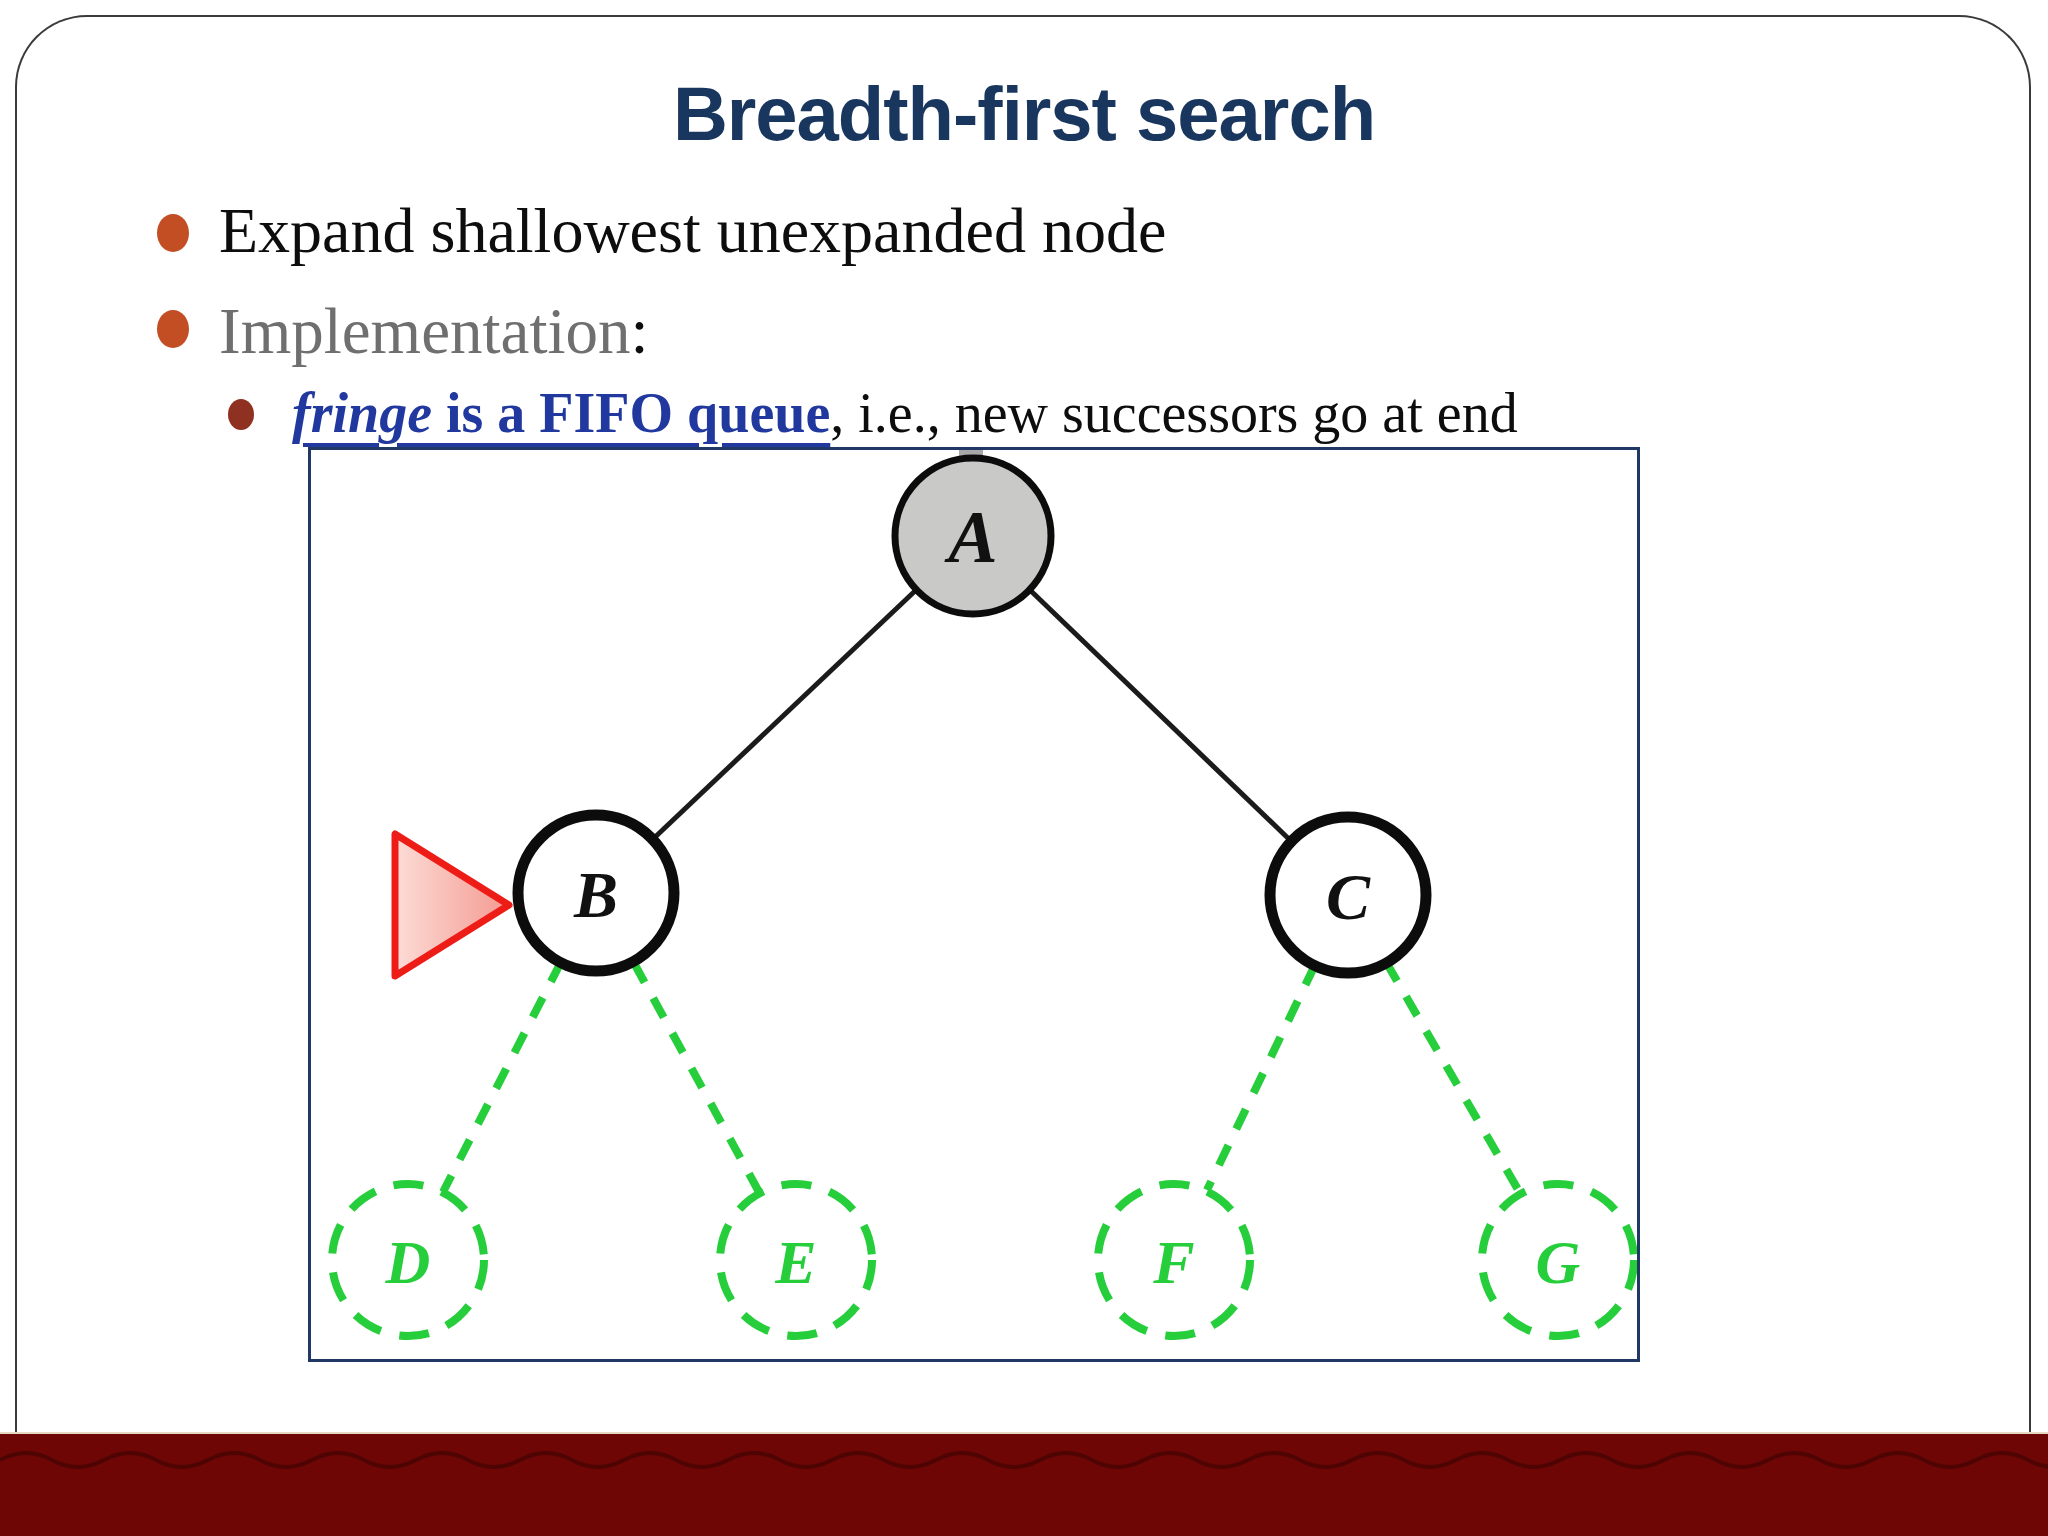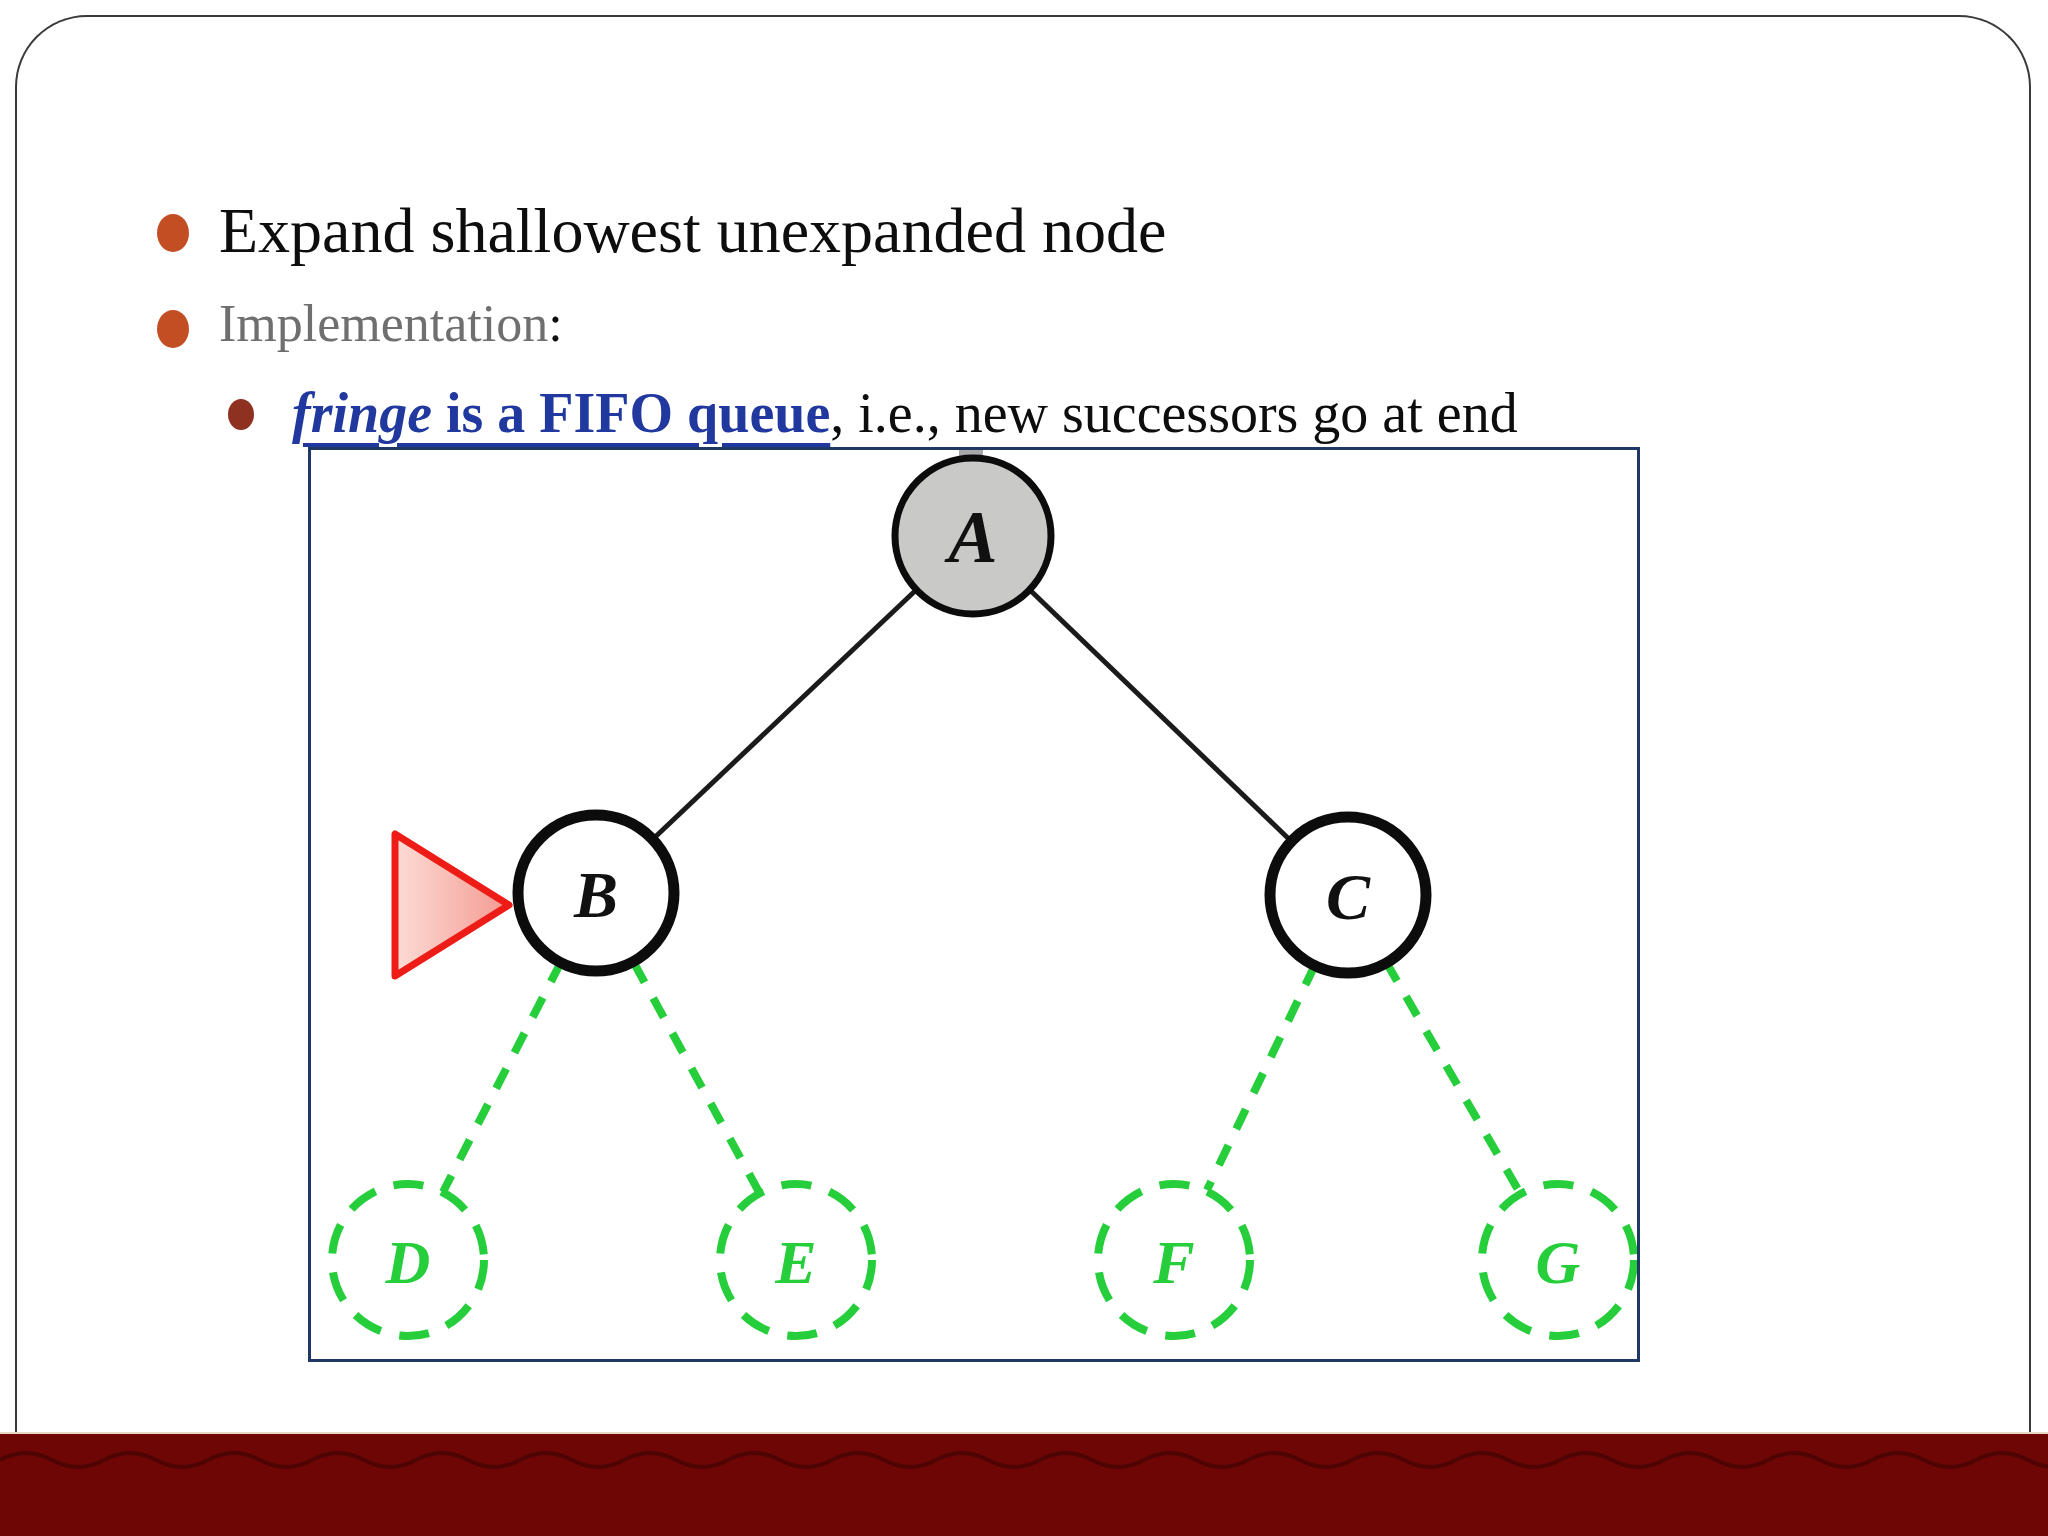"Breadth-first search" div.title { html: none -> <div>Breadth-first search</div> }
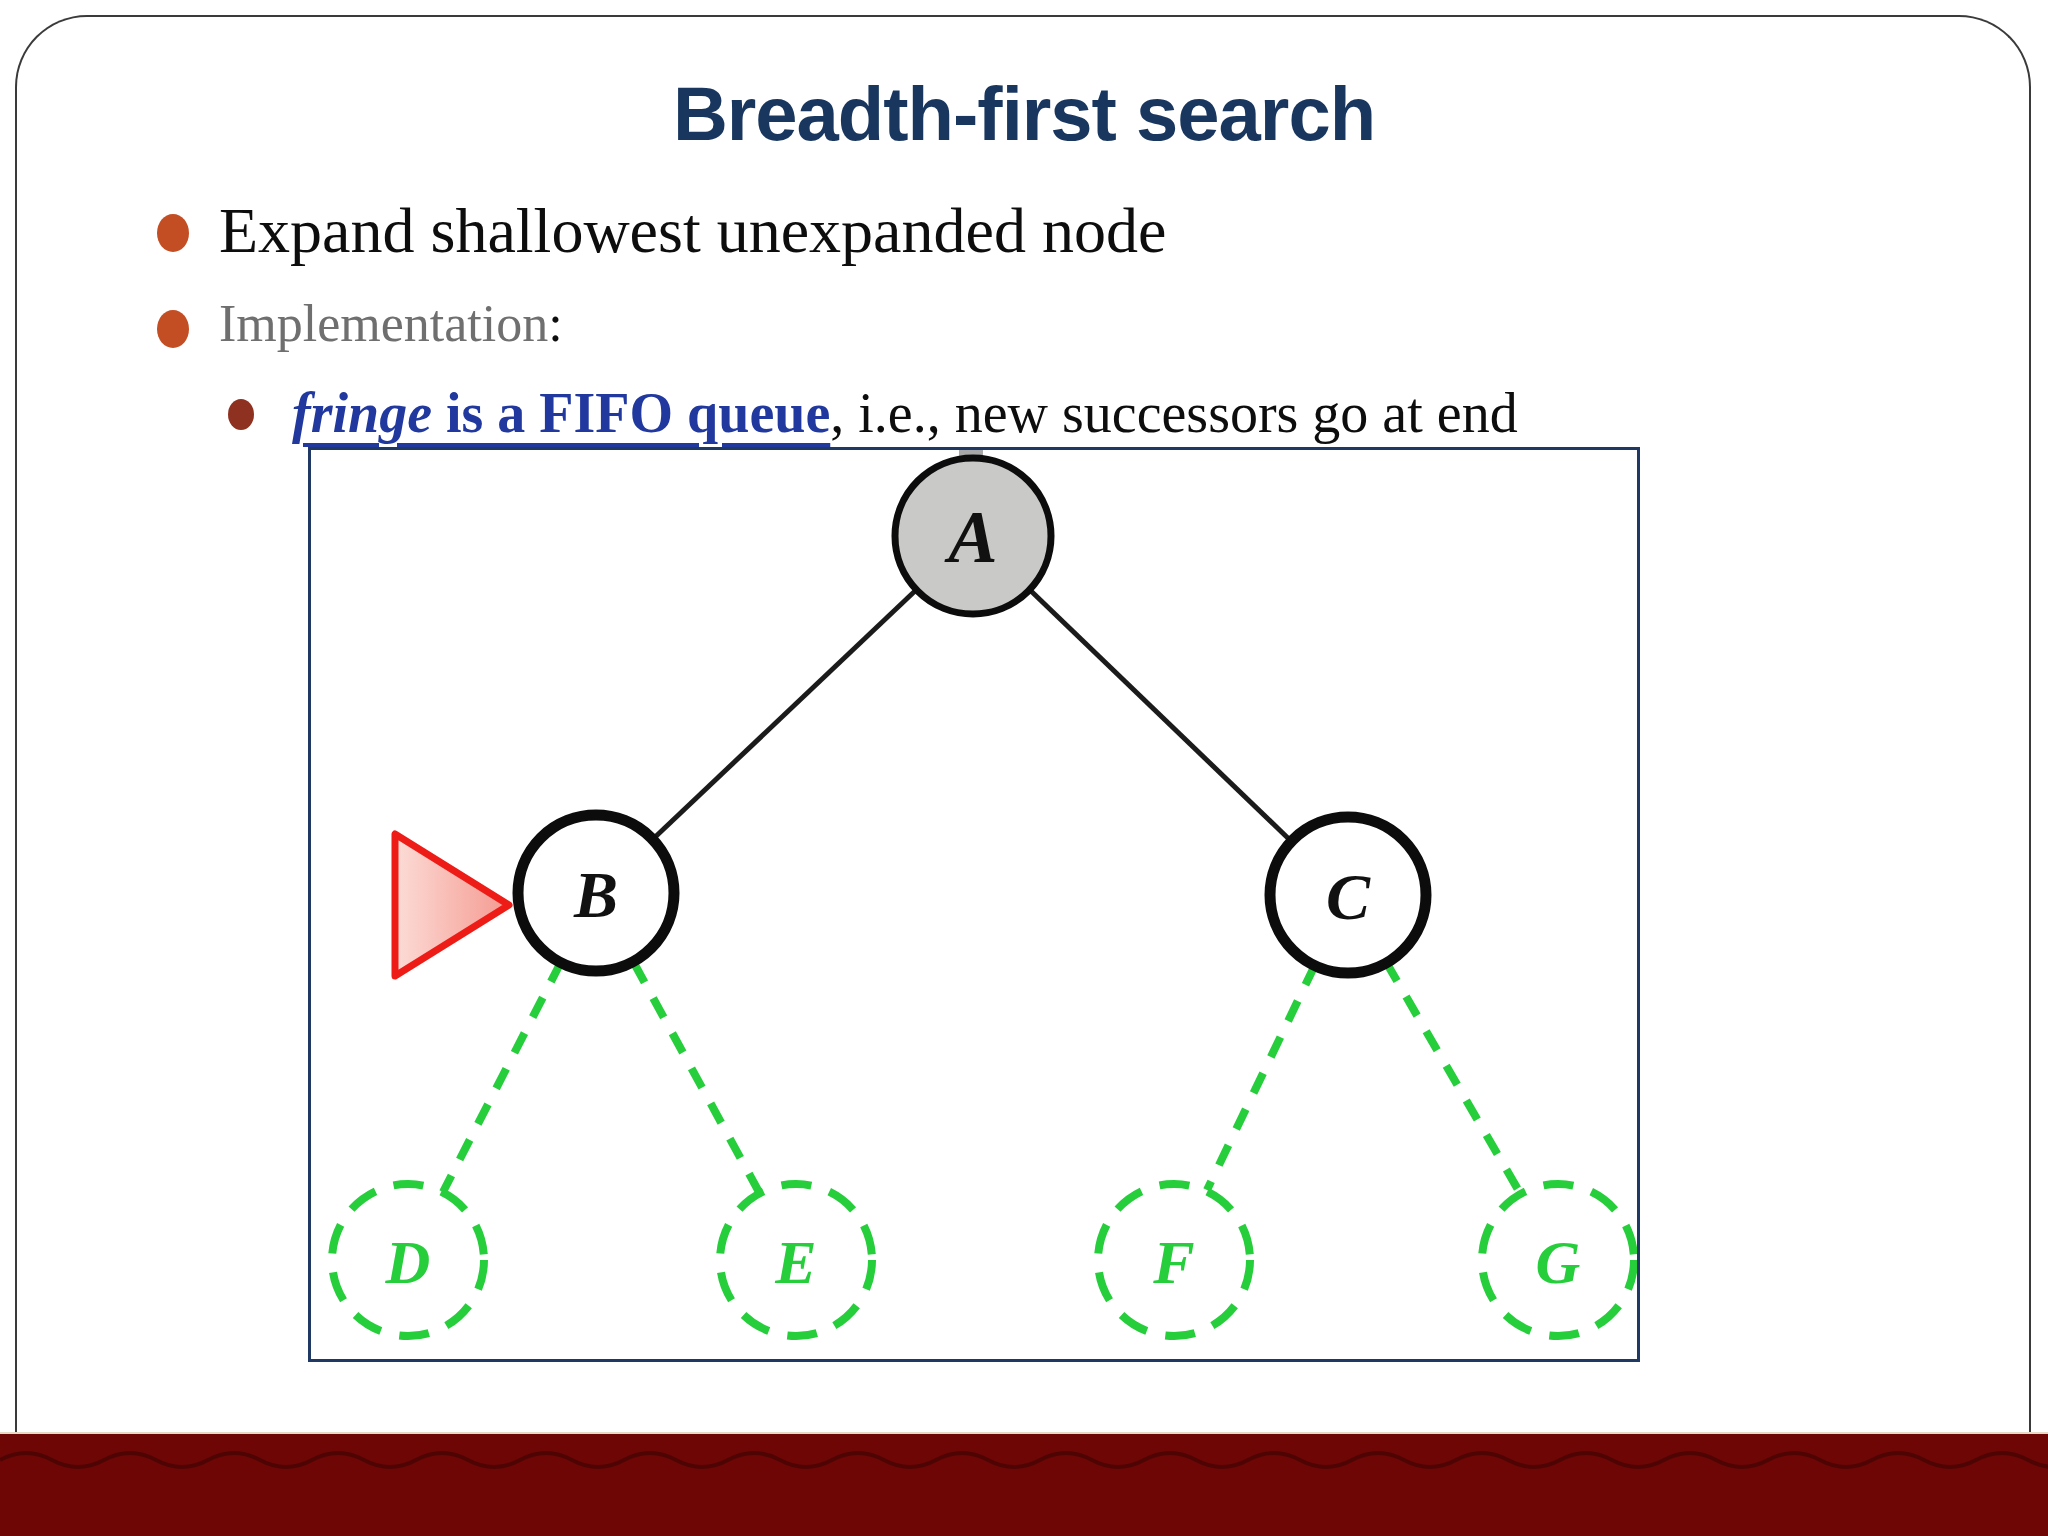"Implementation:" .line2 { font-size: 52px -> 65px }
